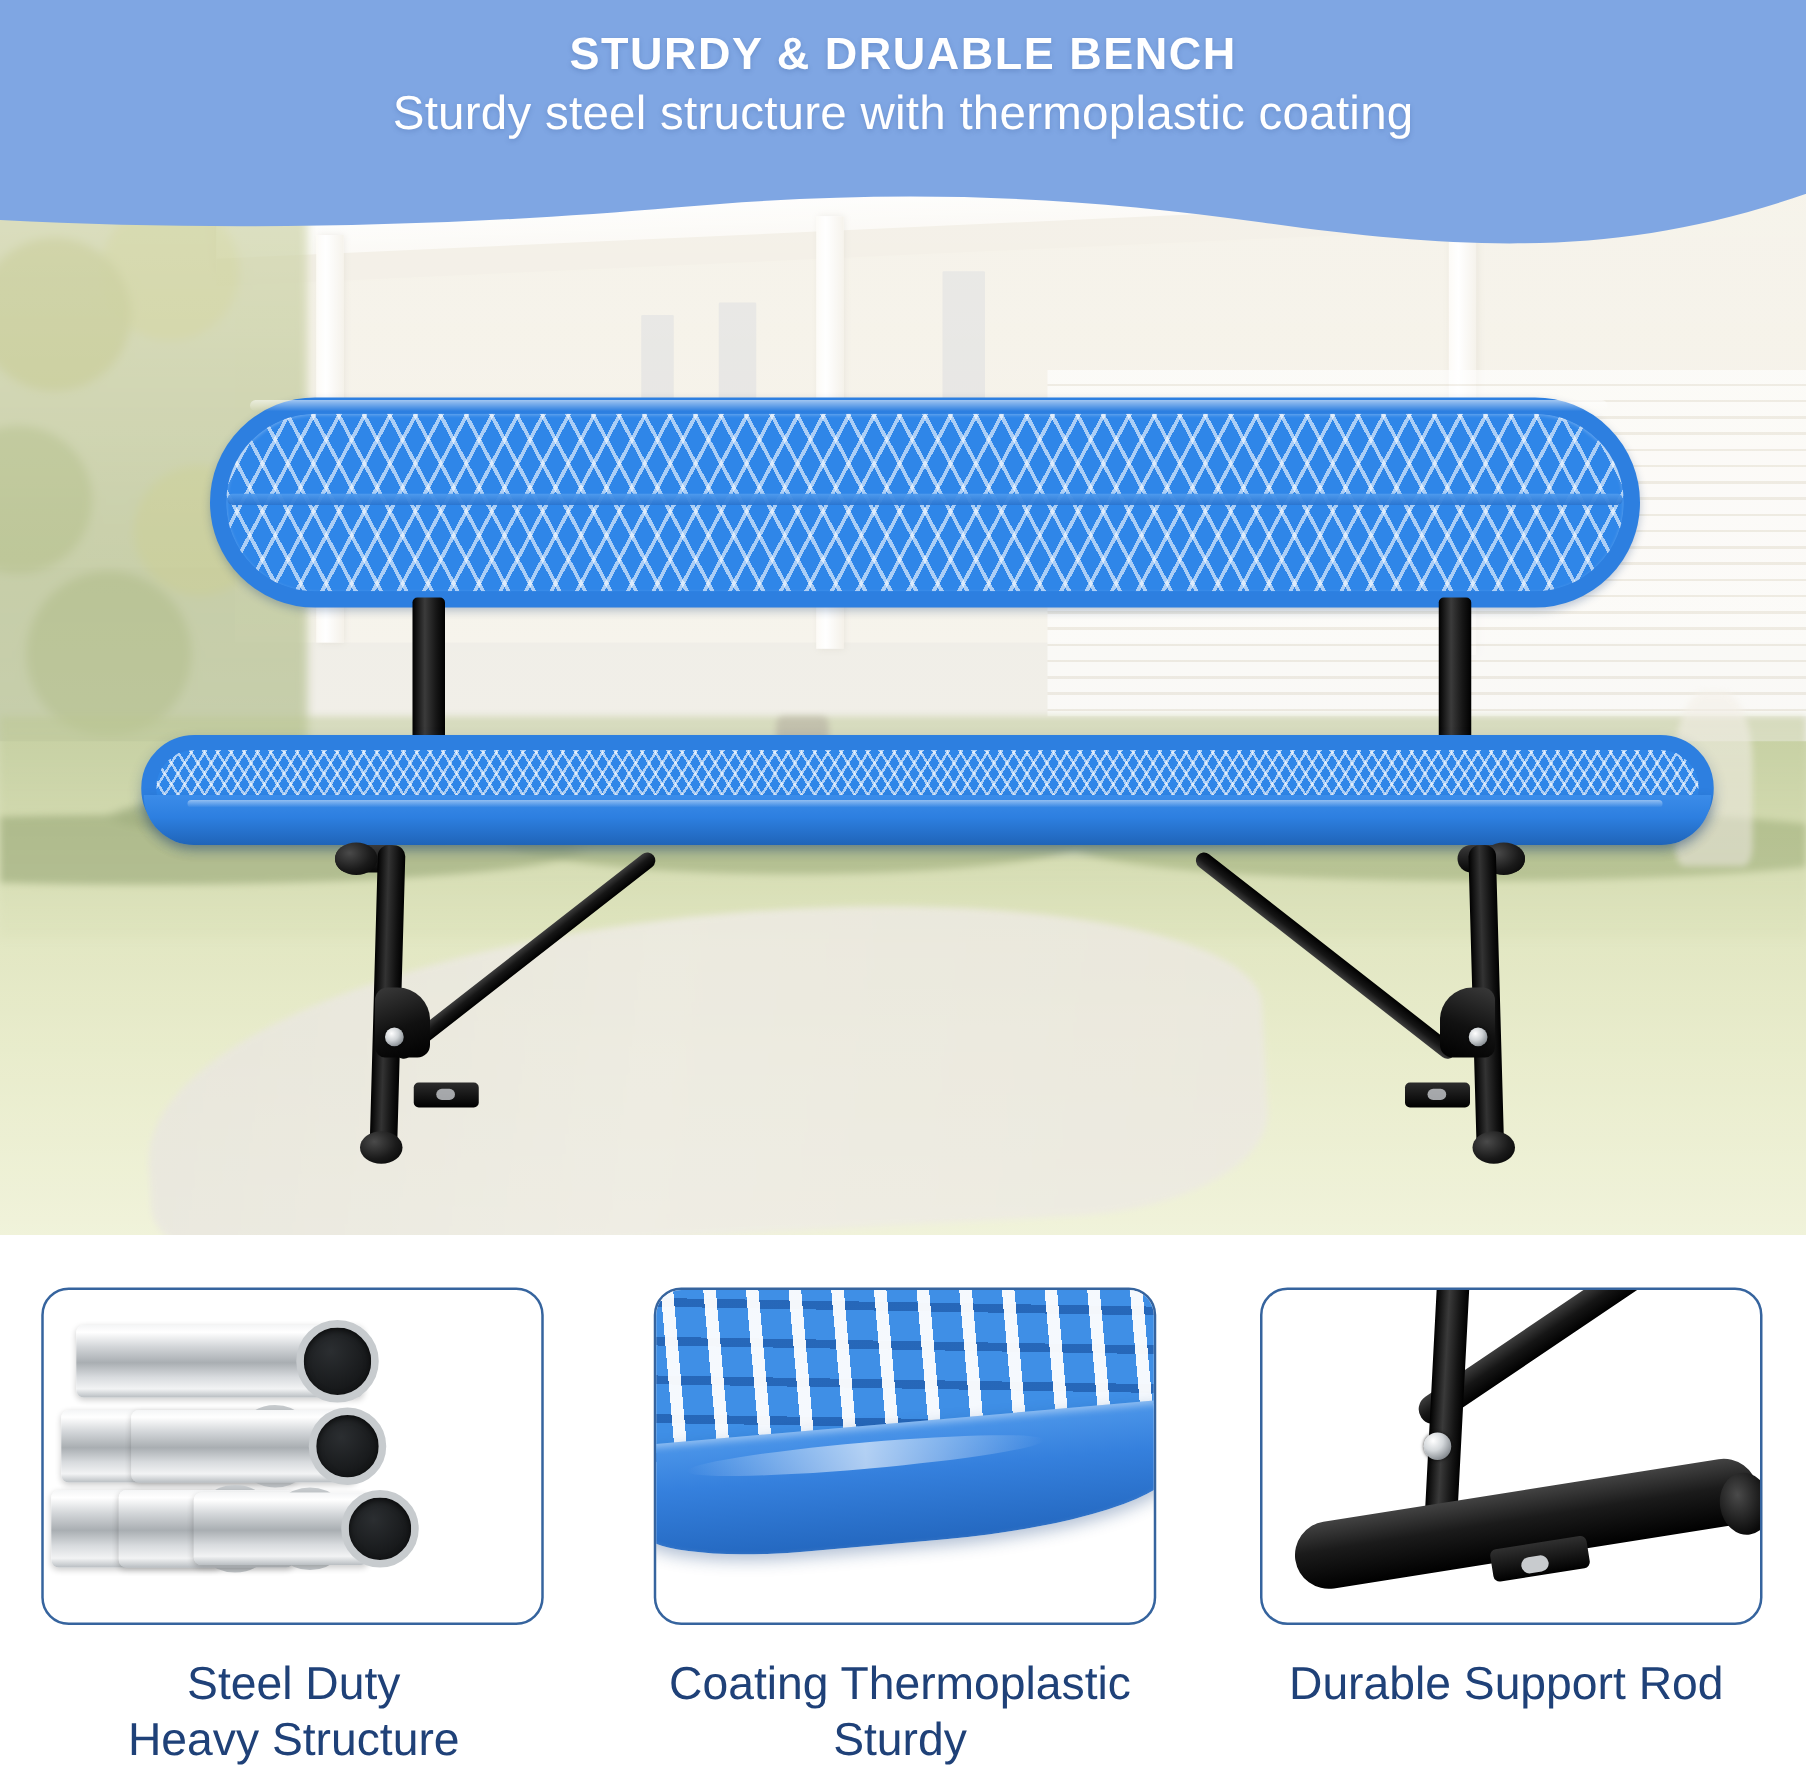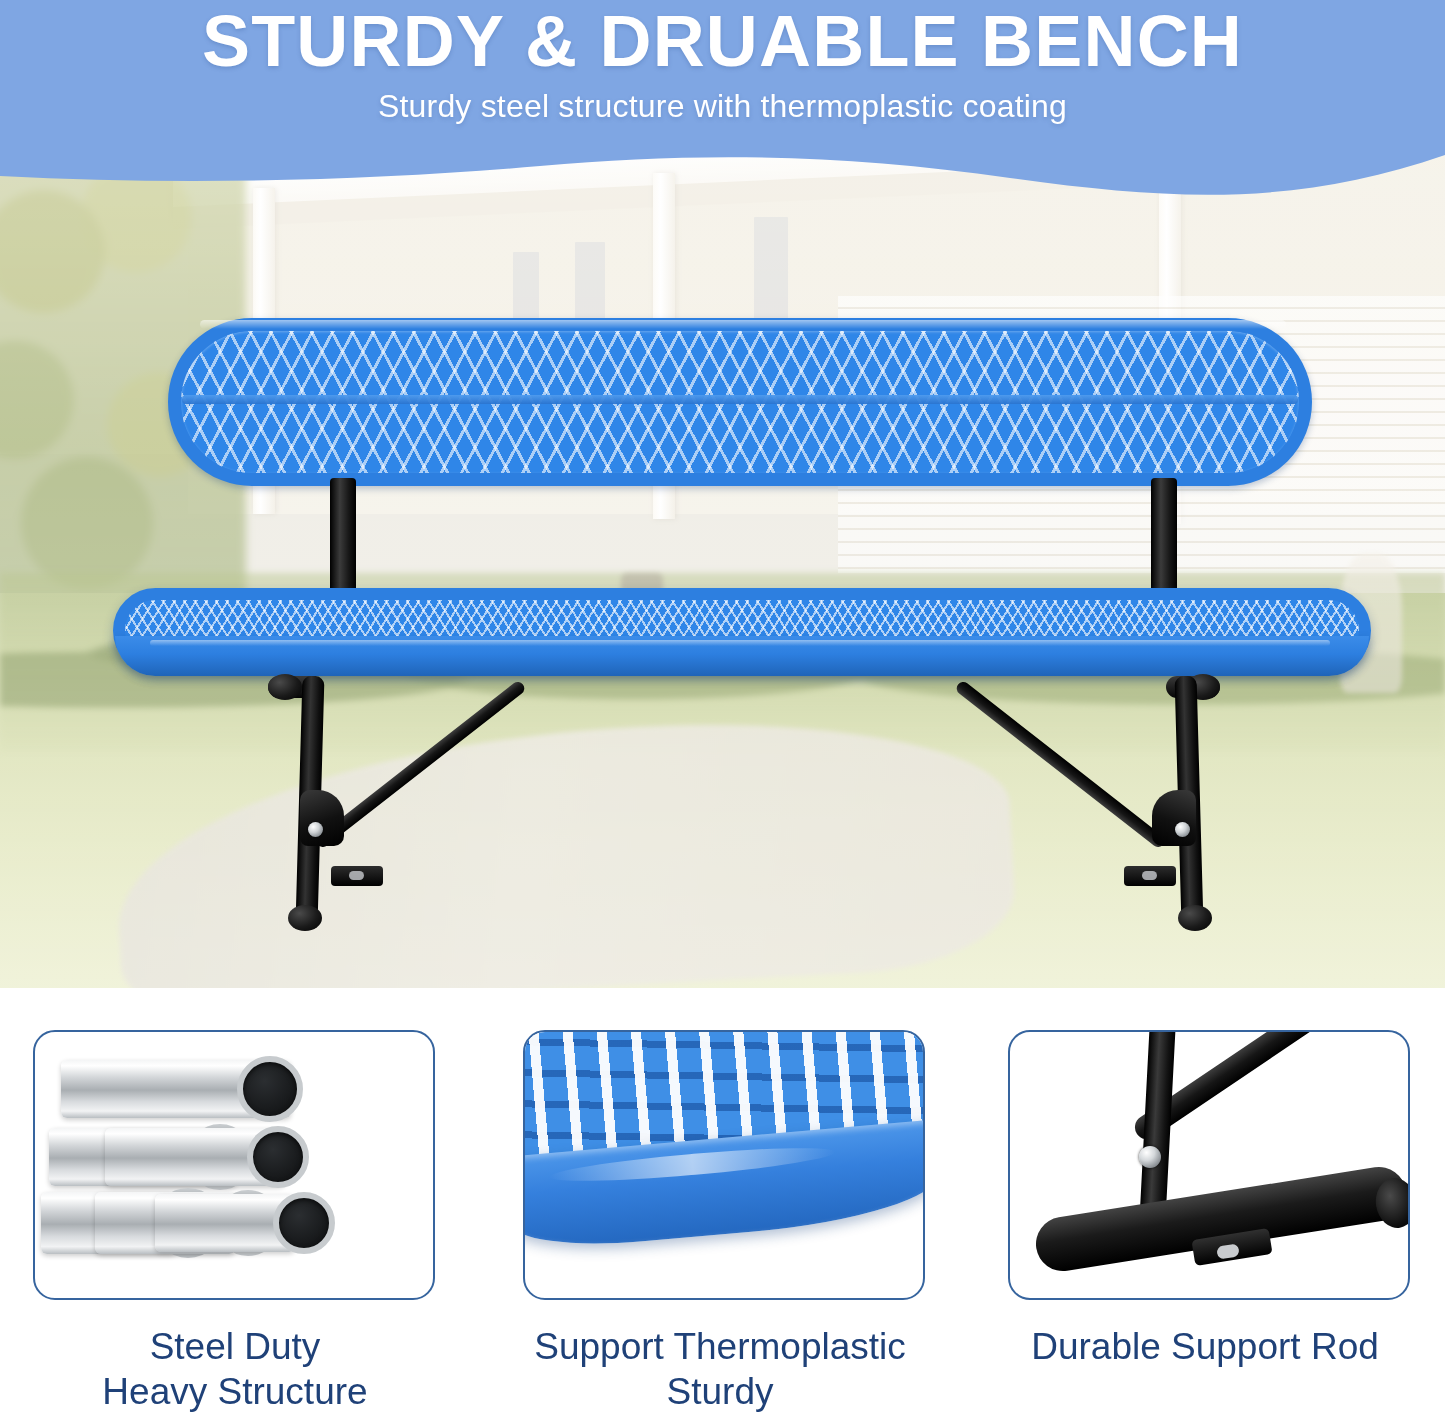"STURDY & DRUABLE BENCH" #hero-title { font-size: 72px -> 36px; margin-top: none -> 22px }
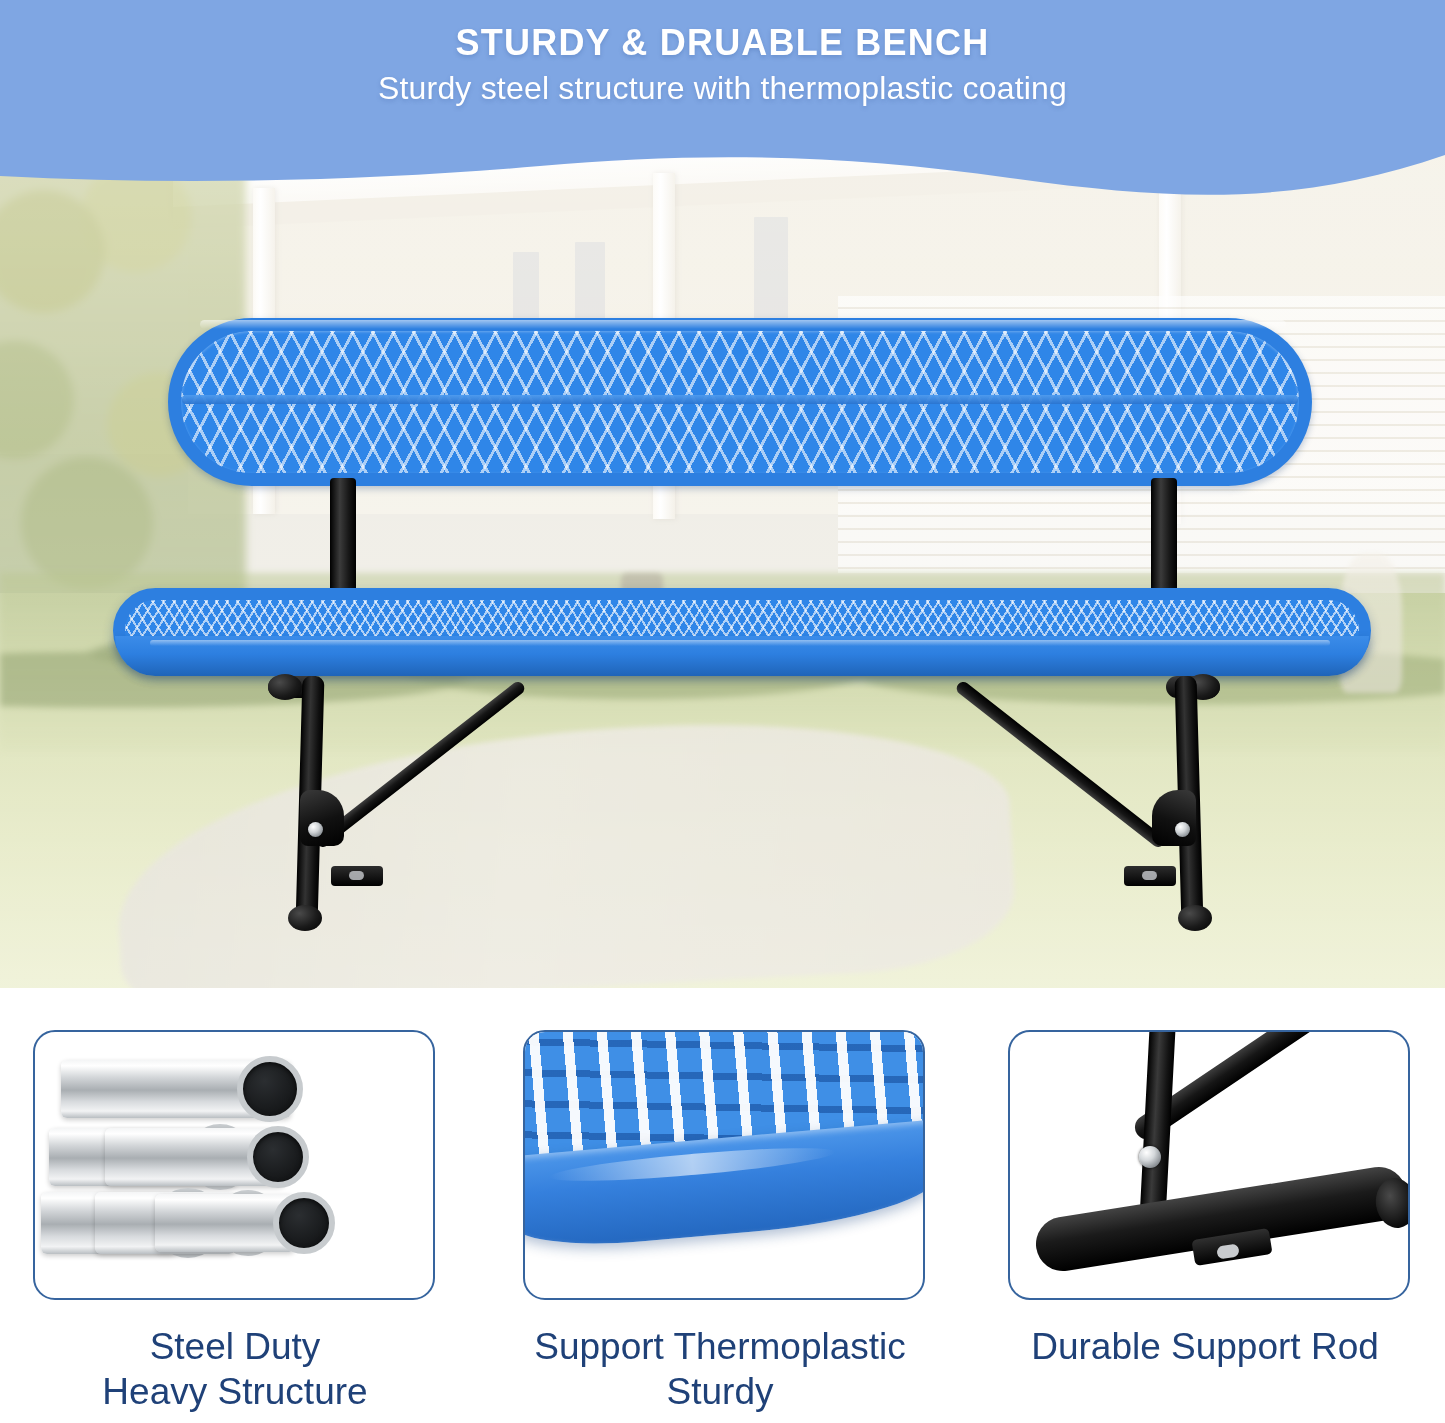"Sturdy steel structure with" #hero-sub { font-size: 32px -> 38px }
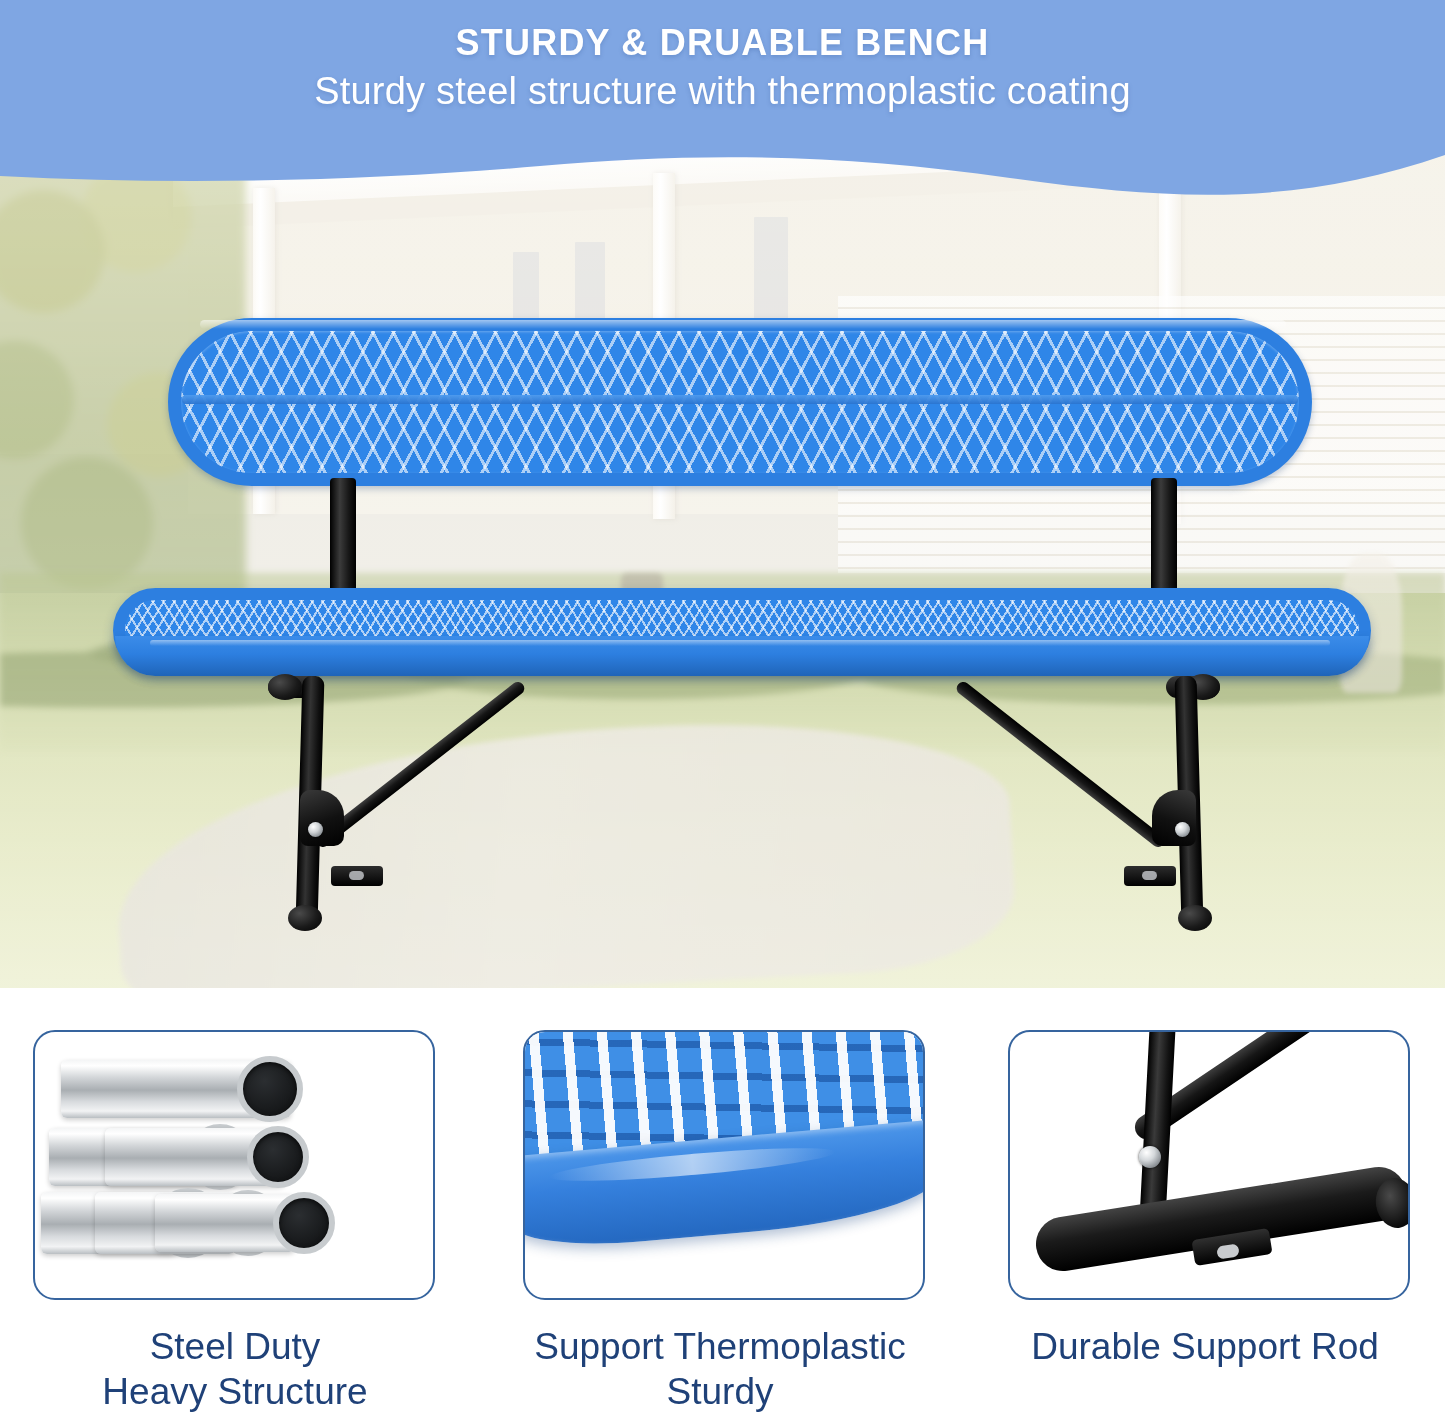"Support Thermoplastic" div { text: Support -> Coating }
